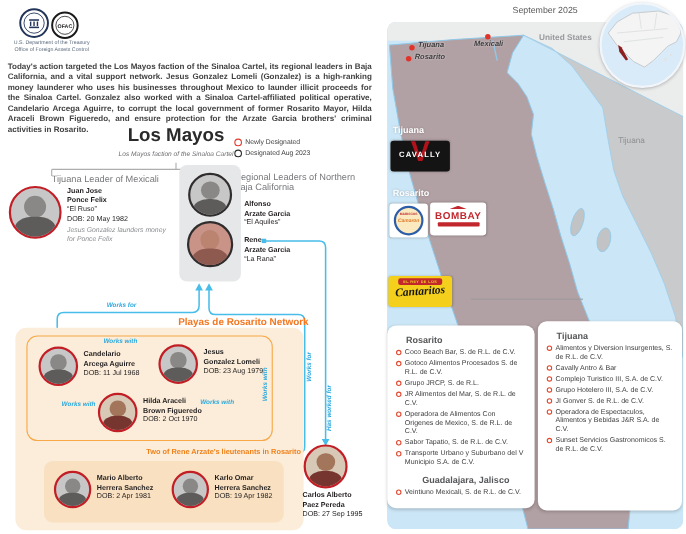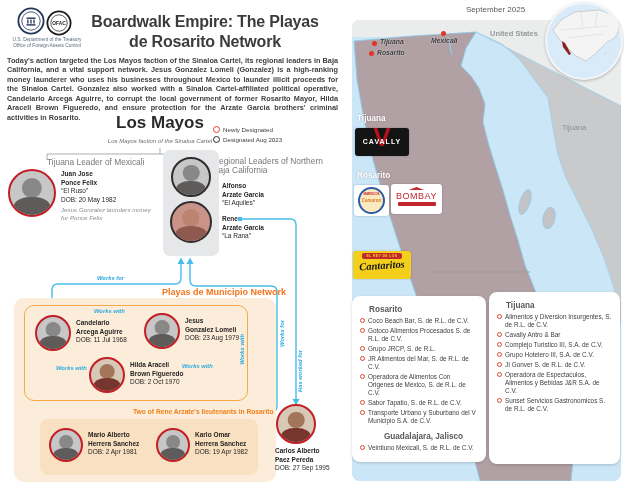"Boardwalk Empire: The Playas de" div.abs { html: <div>Boardwalk Empire: The Playas de Rosarito Network</div> -> none }
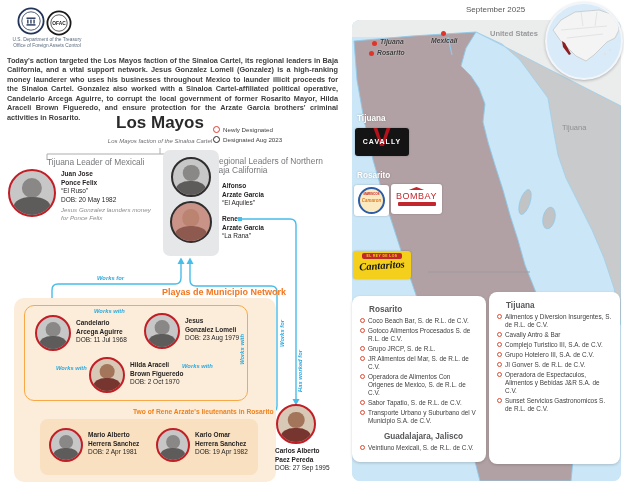"BOMBAY" div { font-weight: 400 -> 700 }
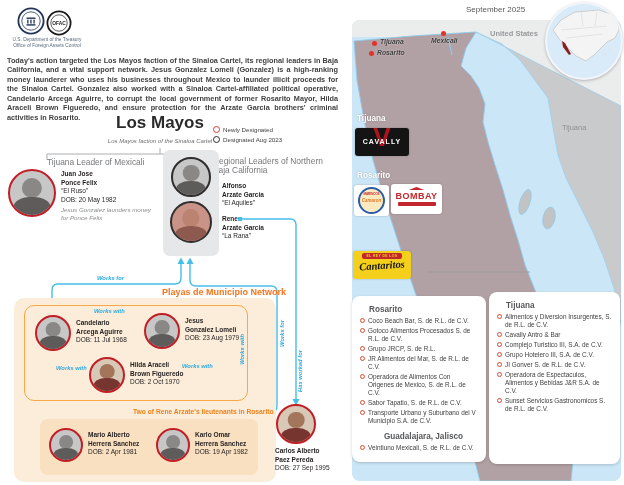"Playas de Municipio Network" div.net-title { text: Municipio -> Rosarito }
